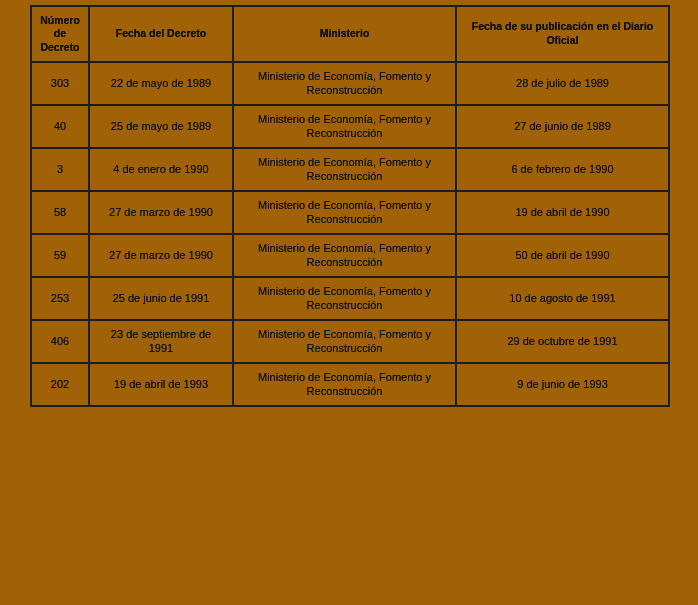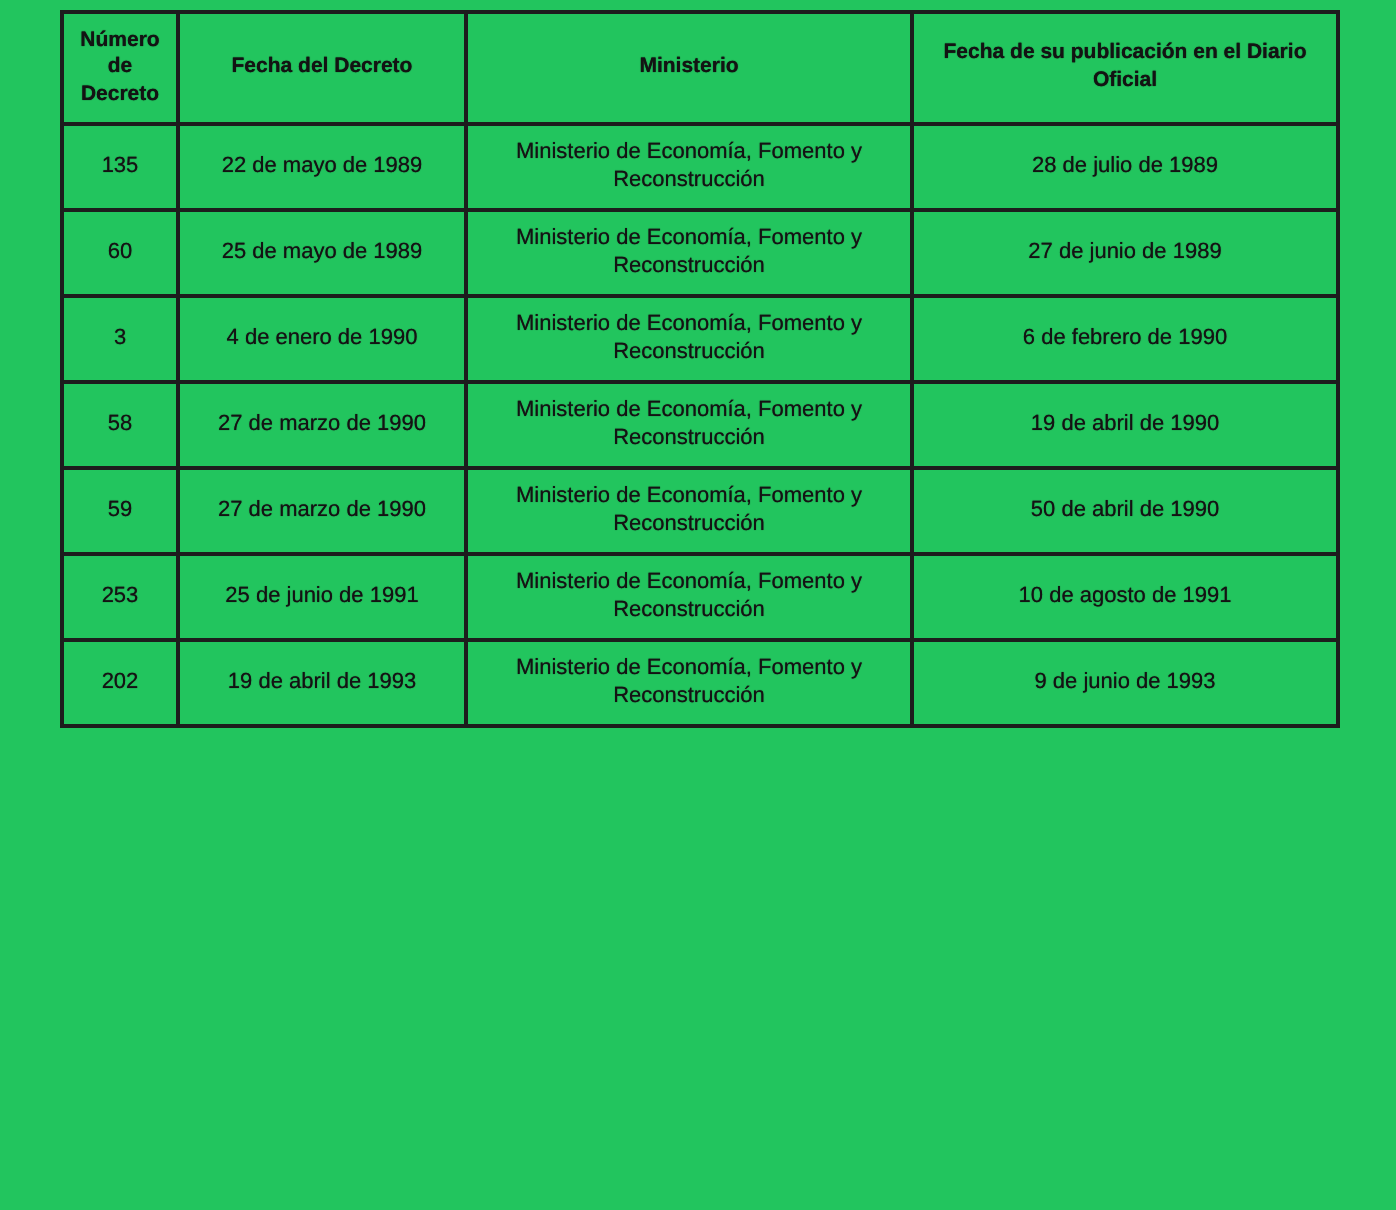"Número" .page { background: #22c55e -> #a16207 }
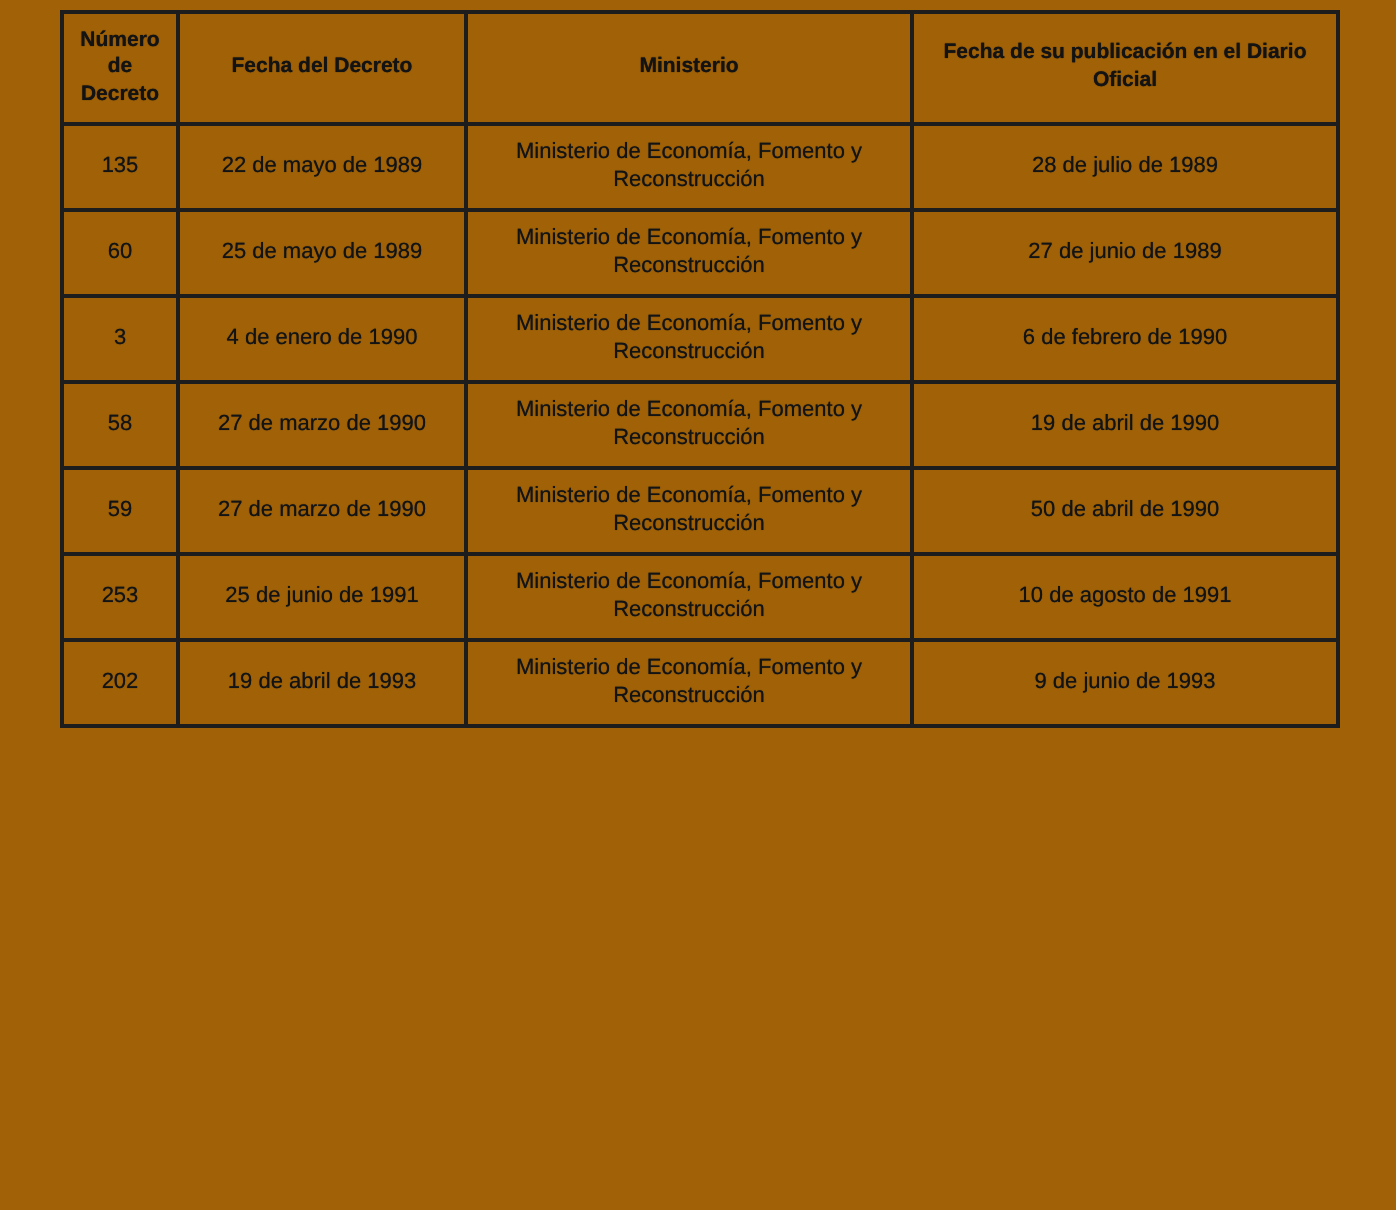"135" td { text: 135 -> 303 }
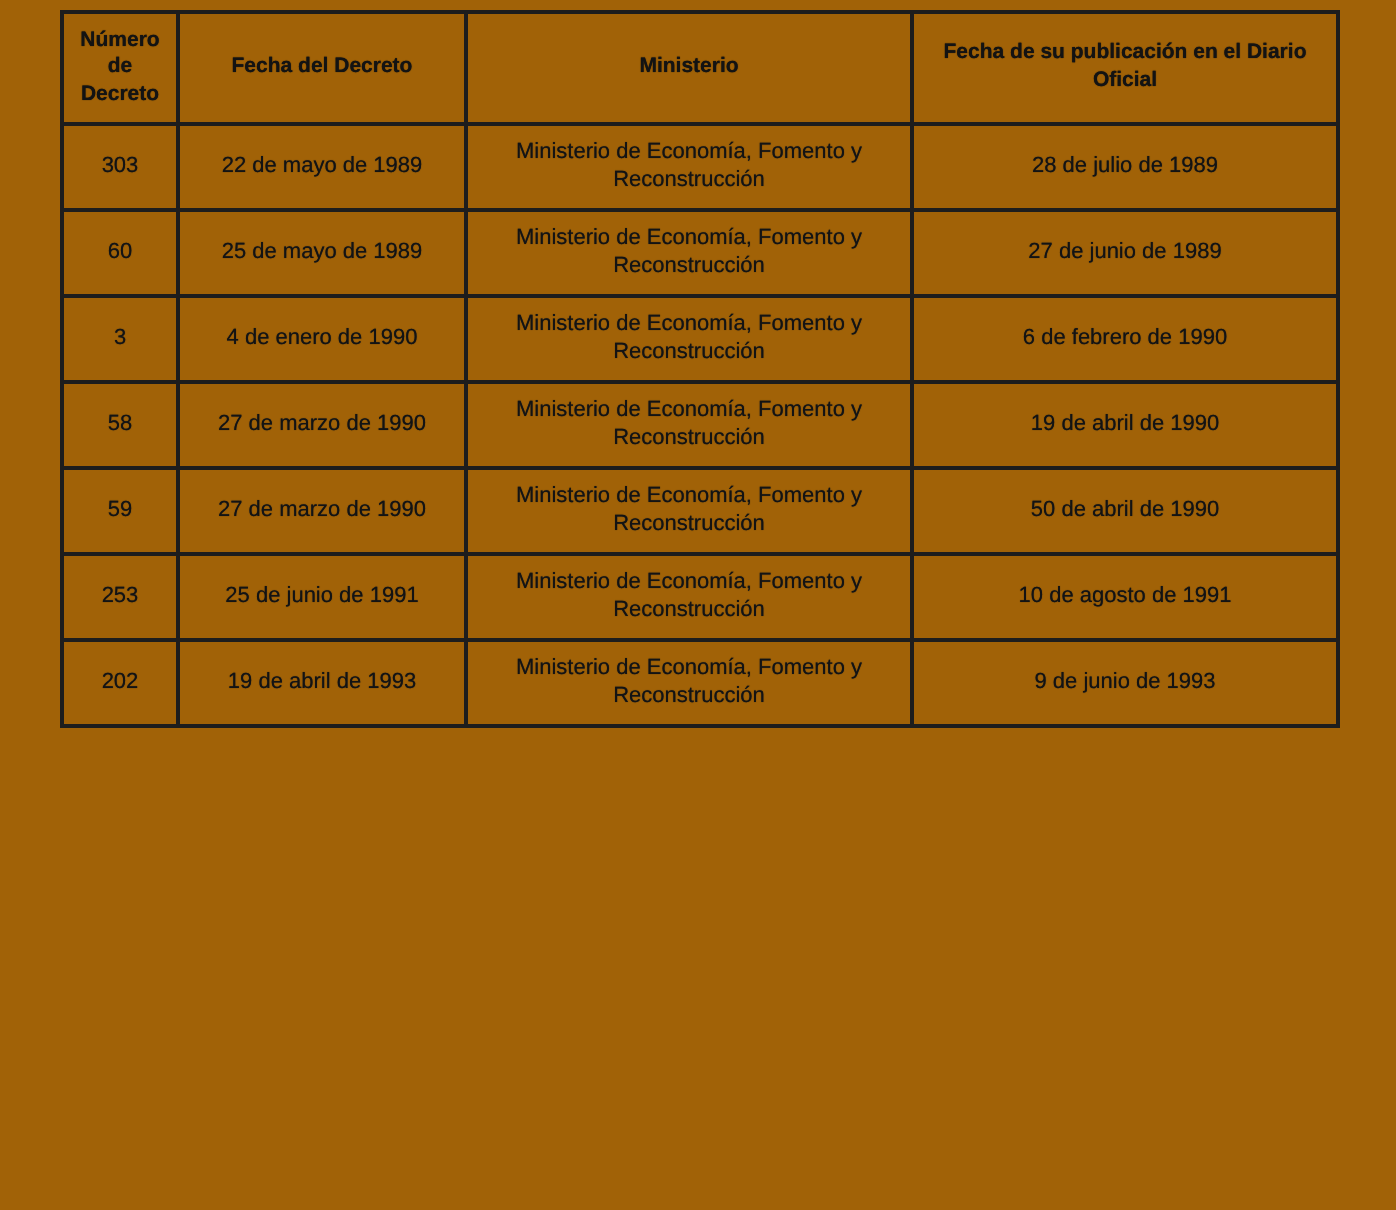"60" td { text: 60 -> 40 }
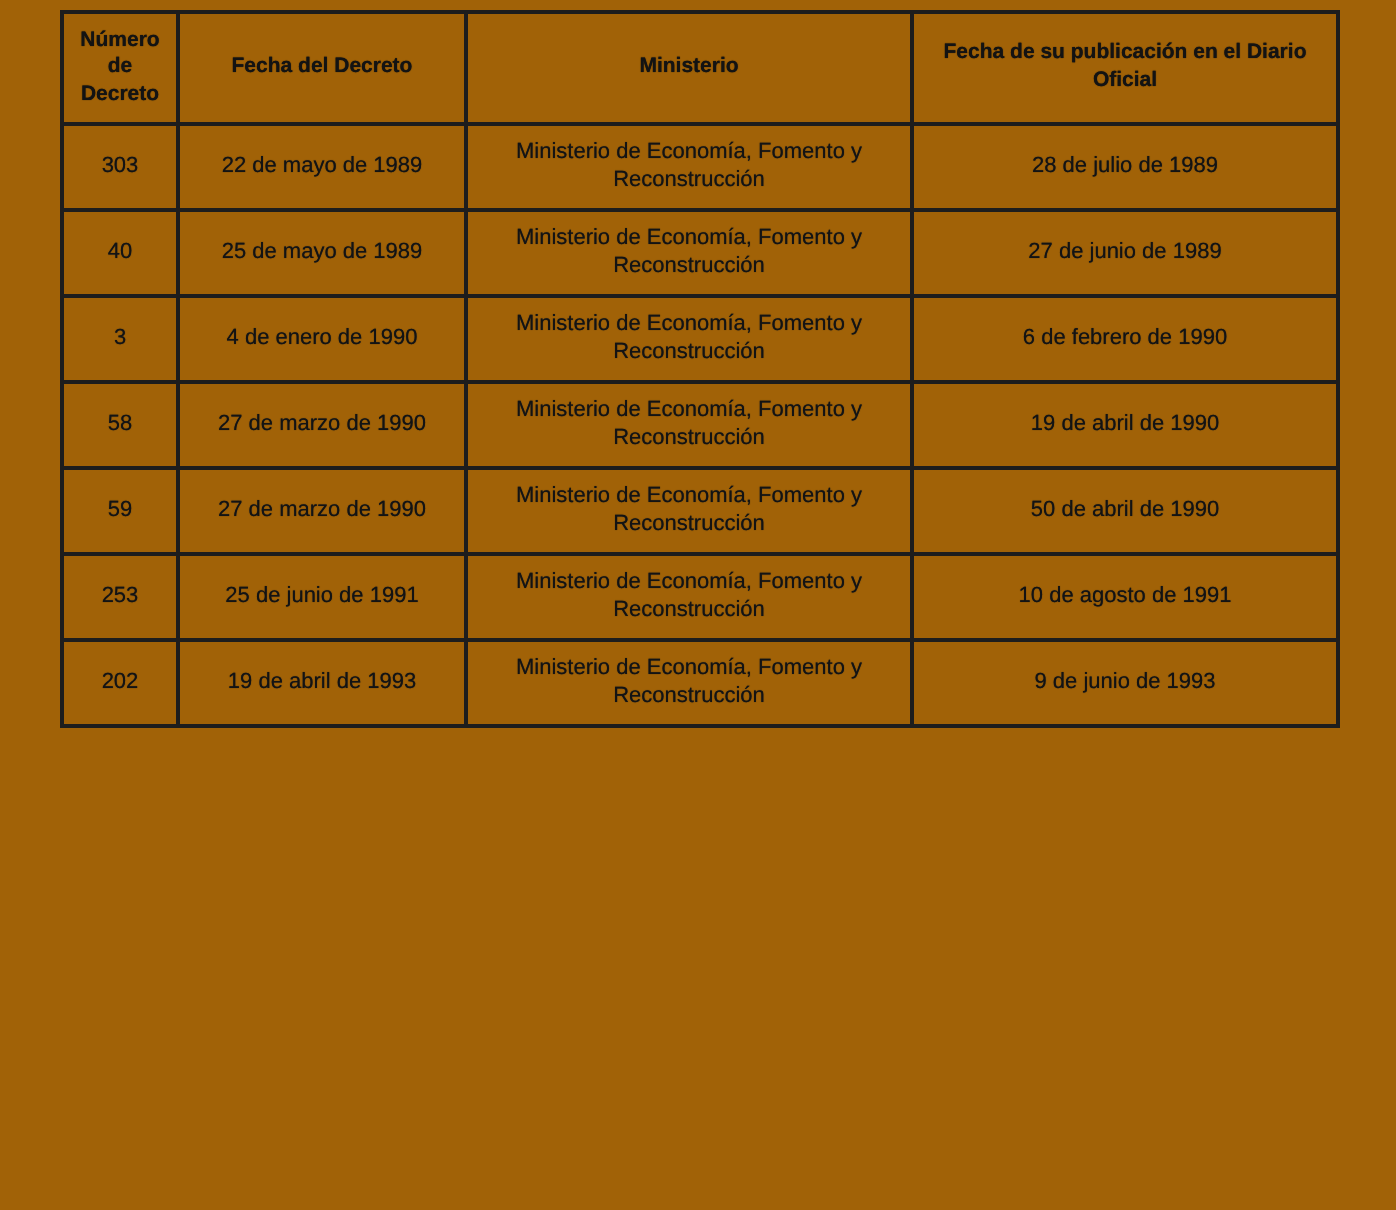"406" tr { html: none -> <tr> <td>406</td> <td>23 de septiembre de 1991</td> <td>Ministerio de Economía, Fomento y Reconstrucción</td> <td>29 de octubre de 1991</td> </tr> }
